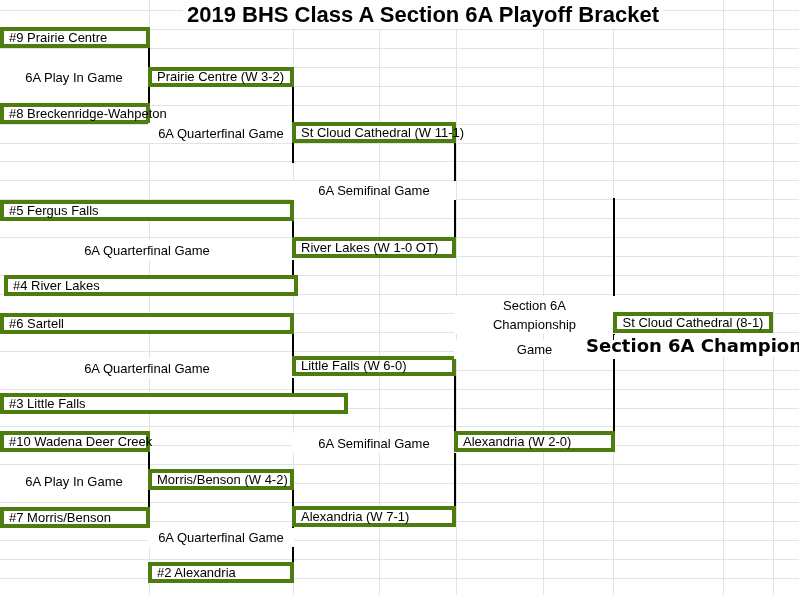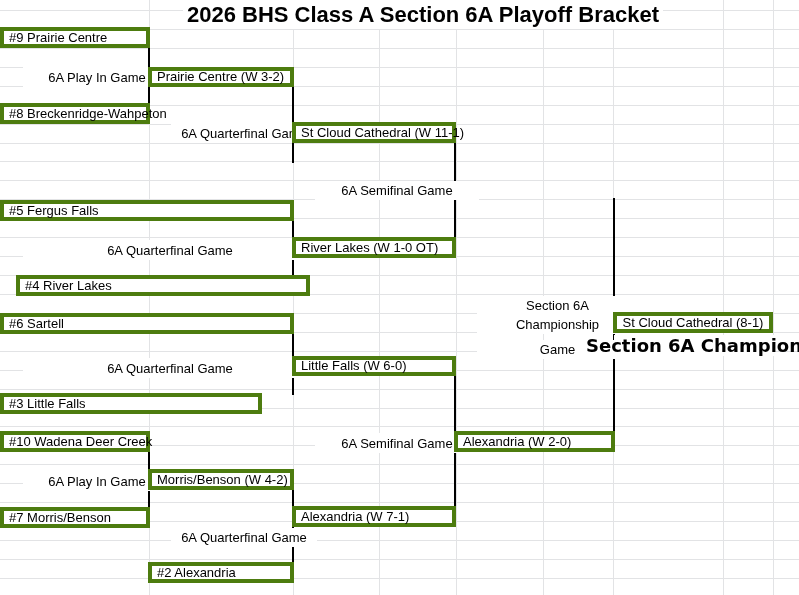"2026 BHS Class A Section" div.title { text: 2026 -> 2019 }
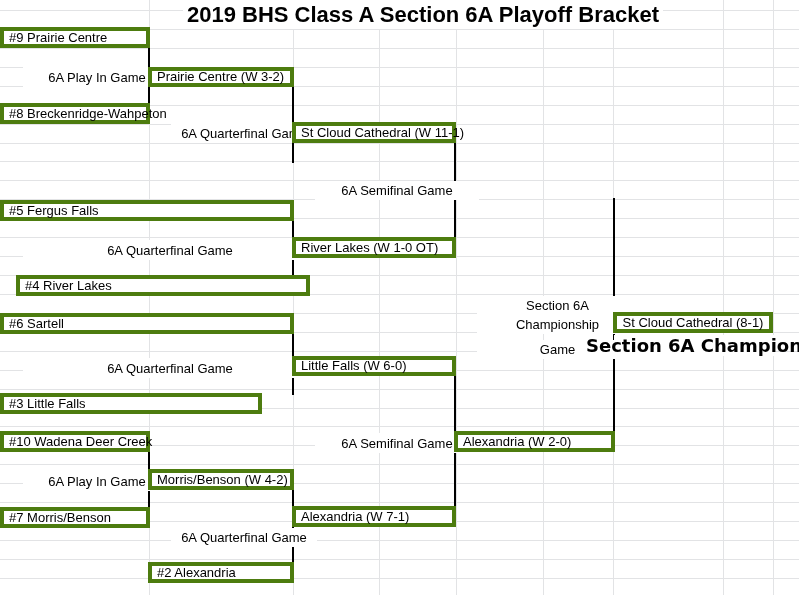"6A Play In Game" .rlabel { margin-left: 23px -> none }
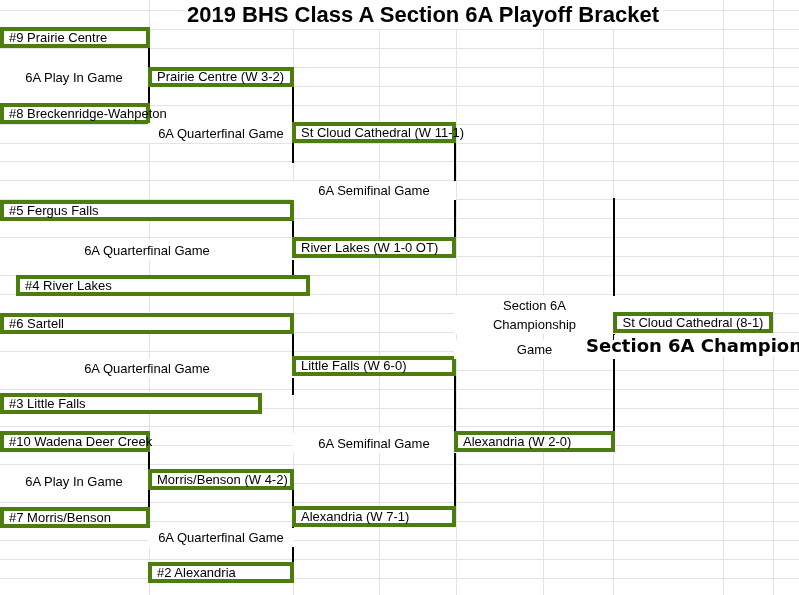"#4 River Lakes" div.tbox { left: 16px -> 4px }
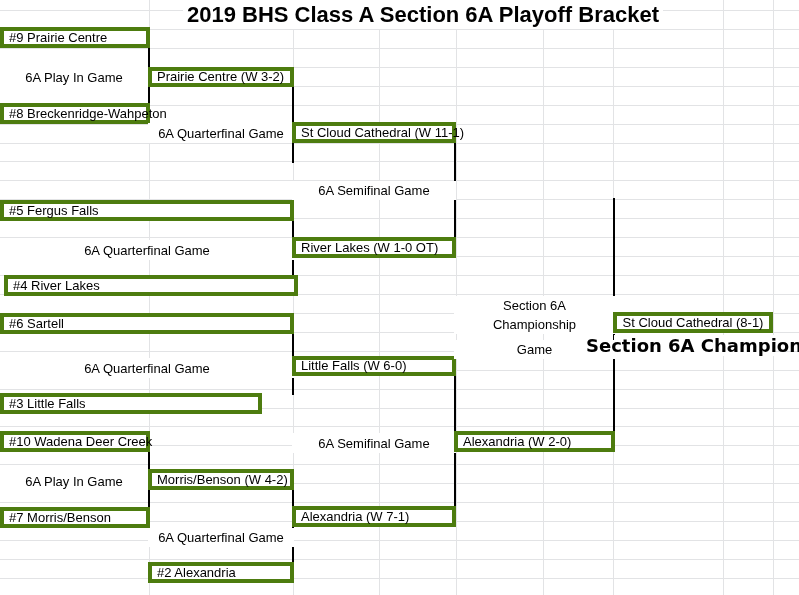"#3 Little Falls" div.tbox { width: 262px -> 348px }
